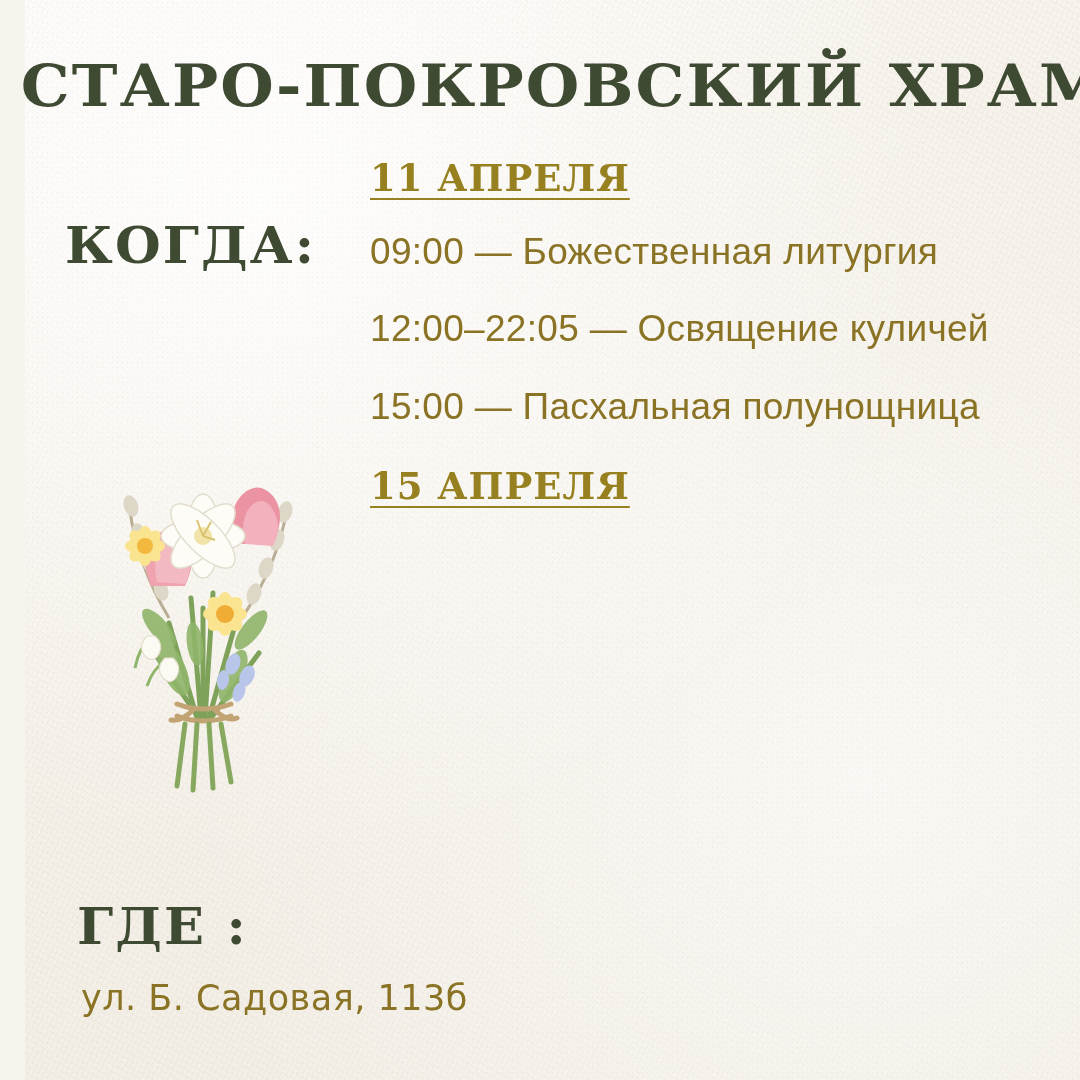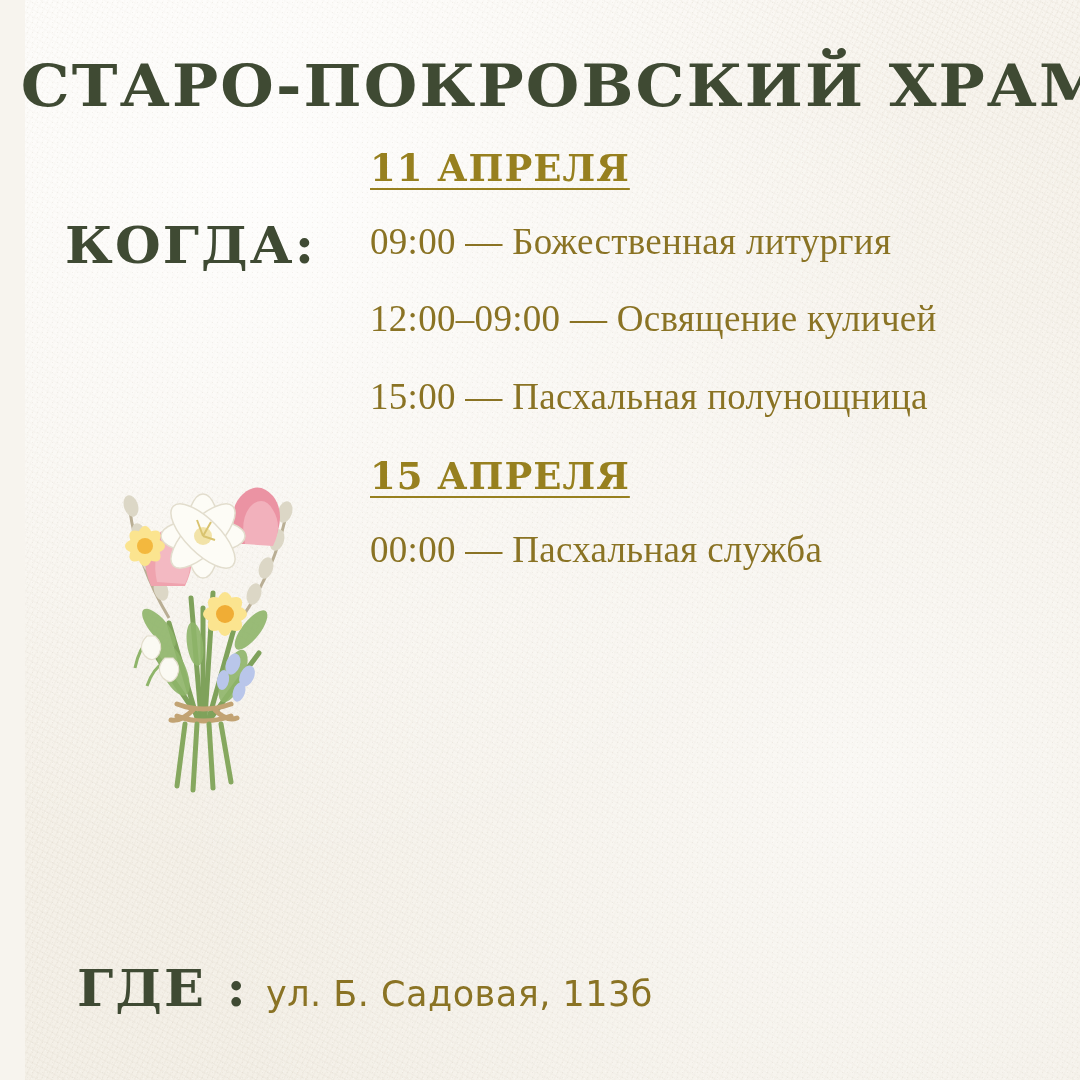"11 АПРЕЛЯ" .schedule { top: 146px -> 156px }
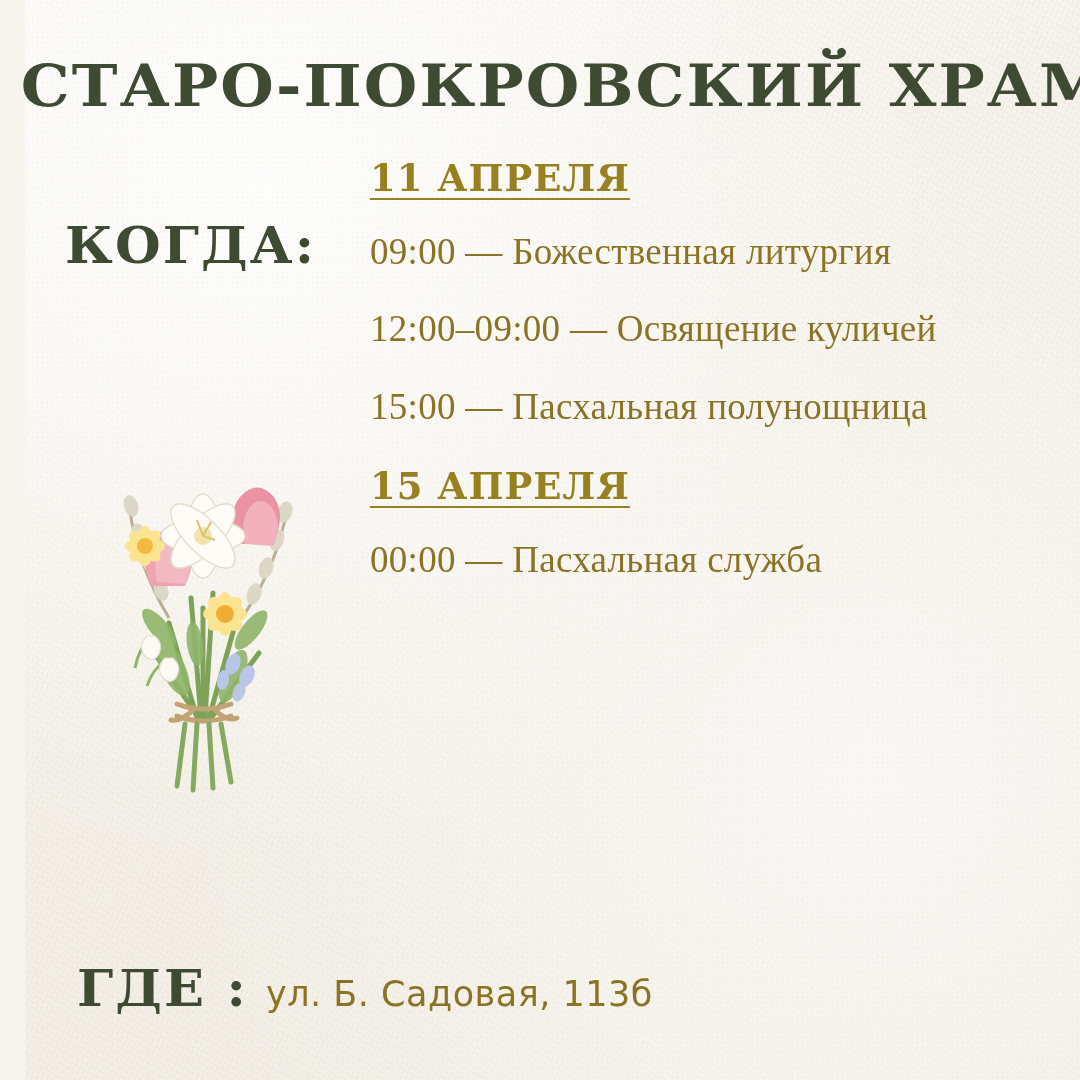"09:00 — Божественная литургия" .event { font-family: Liberation Serif, serif -> Liberation Sans, sans-serif }
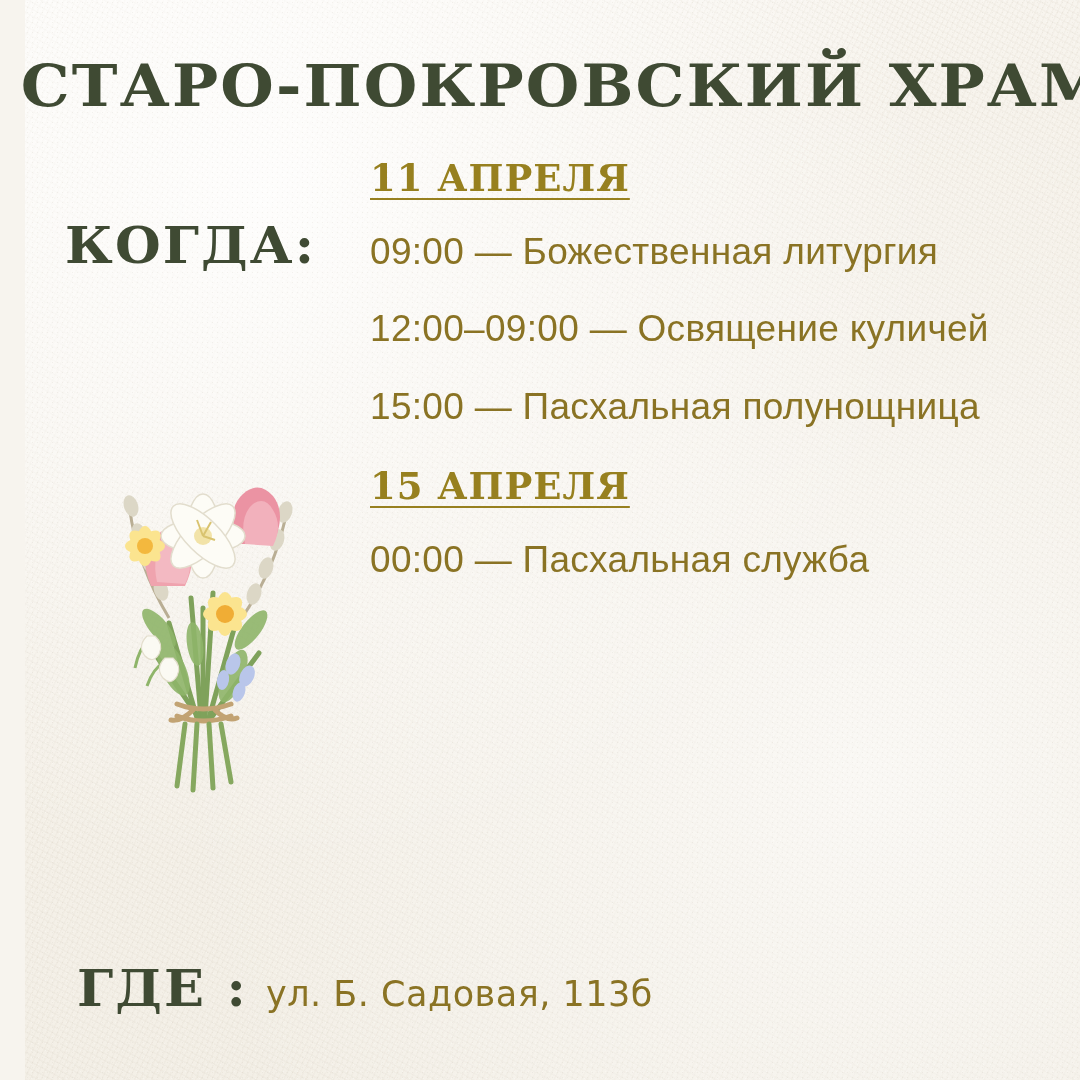"12:00–09:00 — Освящение куличей" div.event { text: 09:00 -> 22:05 }
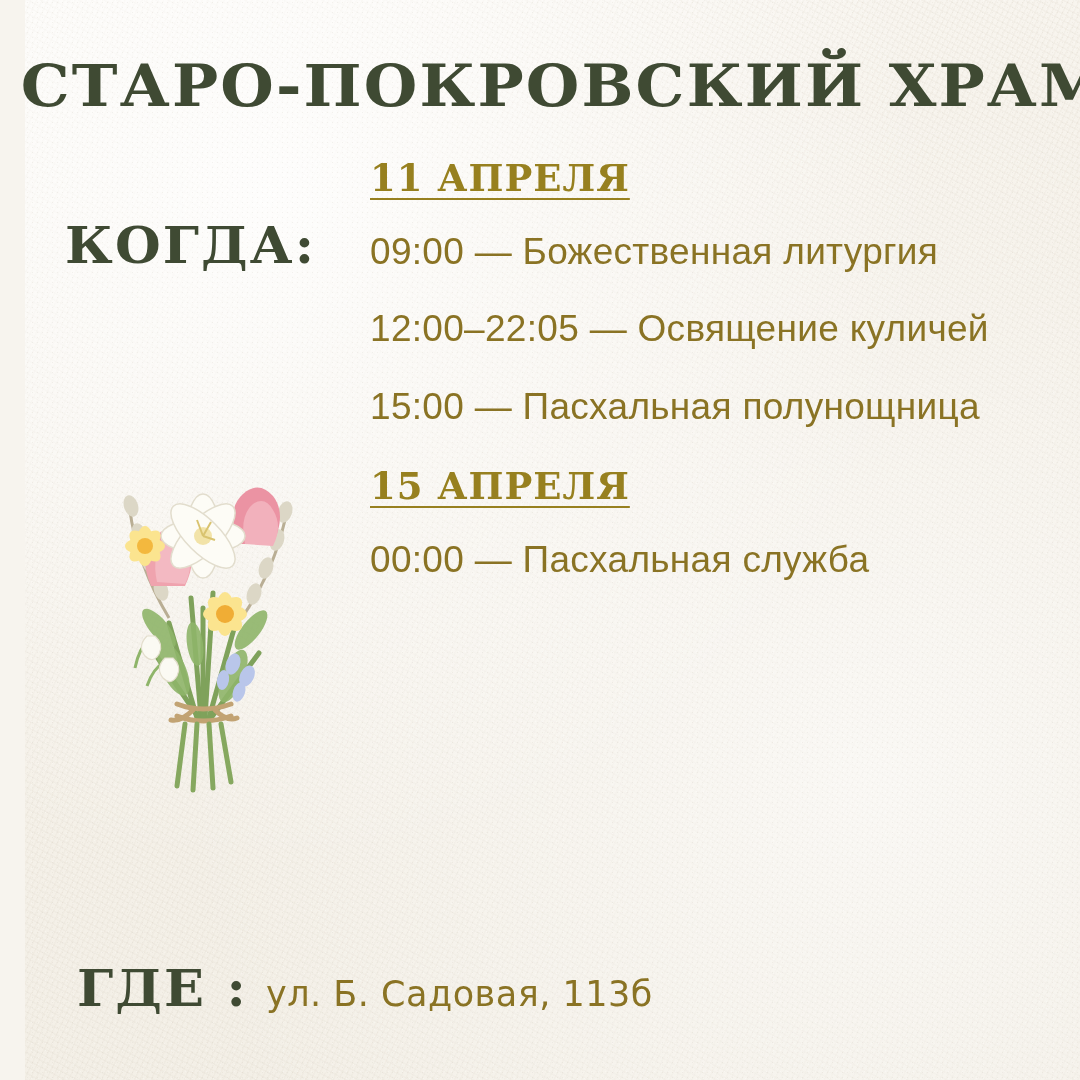"00:00 — Пасхальная служба" div.event { html: <div>00:00 — Пасхальная служба</div> -> none }
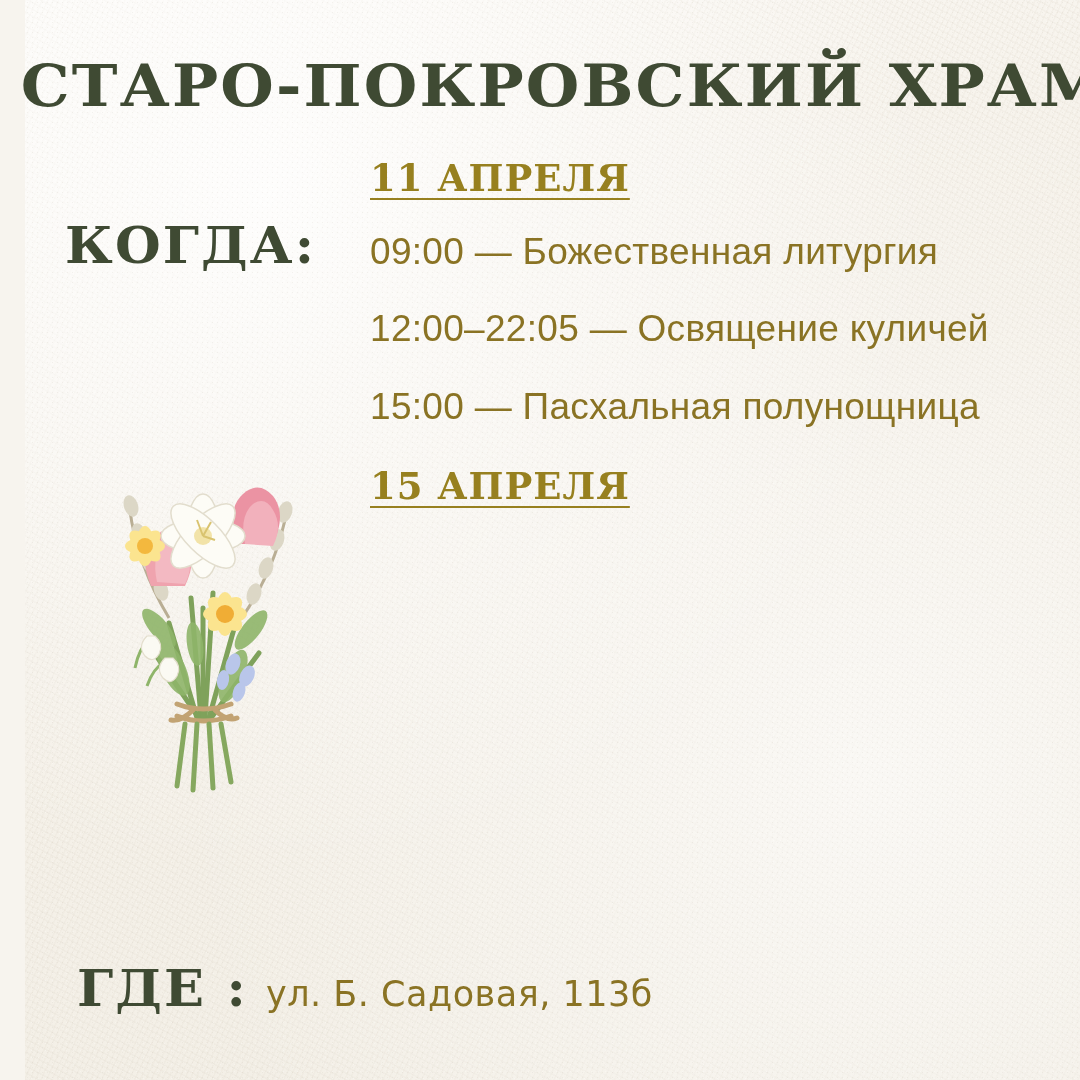"ГДЕ :" .where-row { flex-direction: none -> column }
